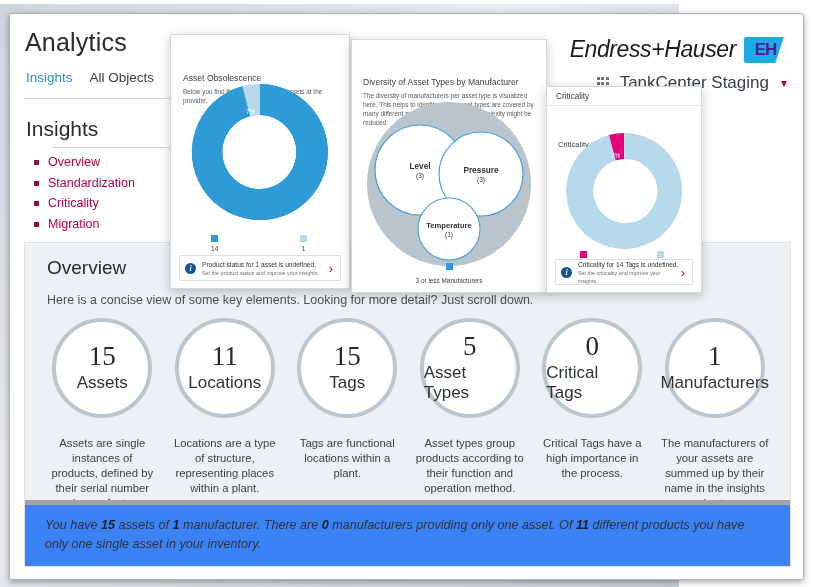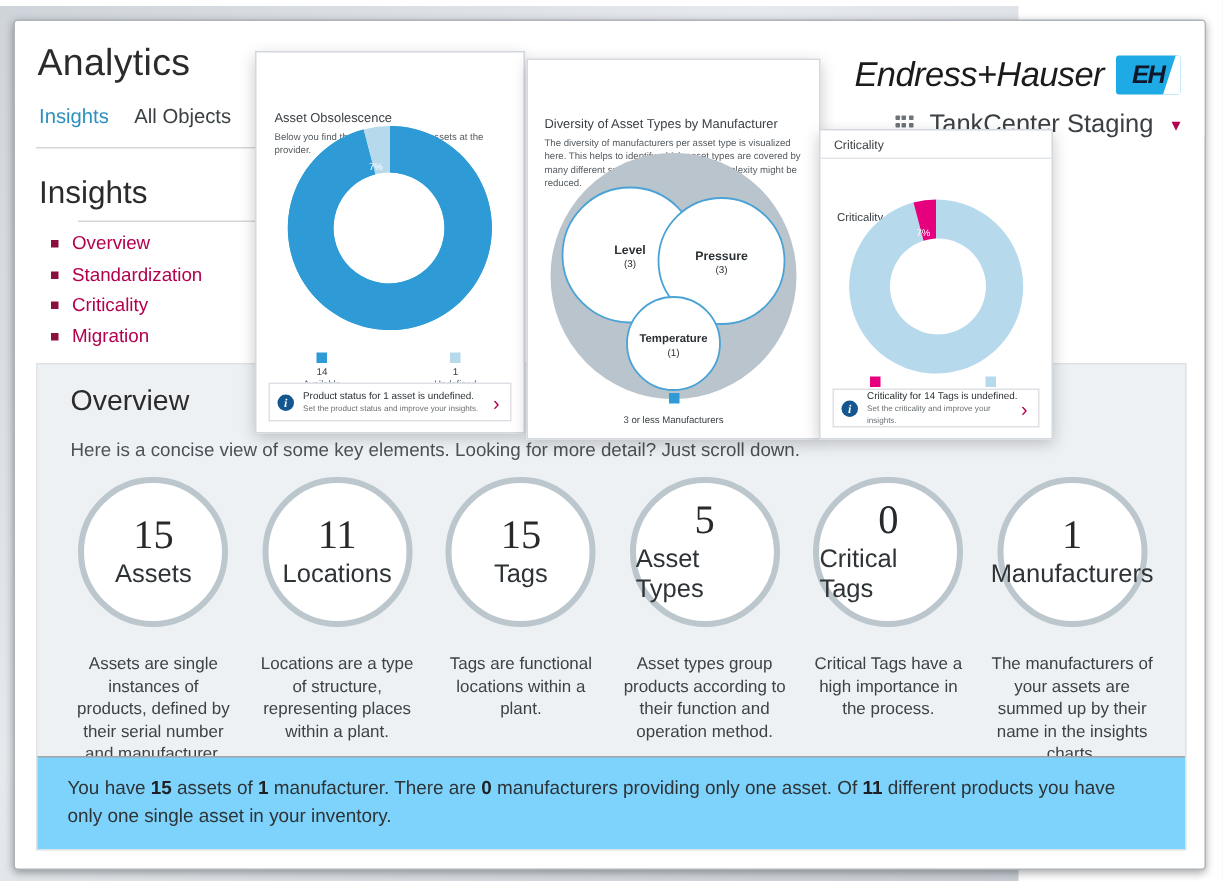"EH" .logo-badge { color: #0f172a -> #4c1d95; font-style: italic -> none }
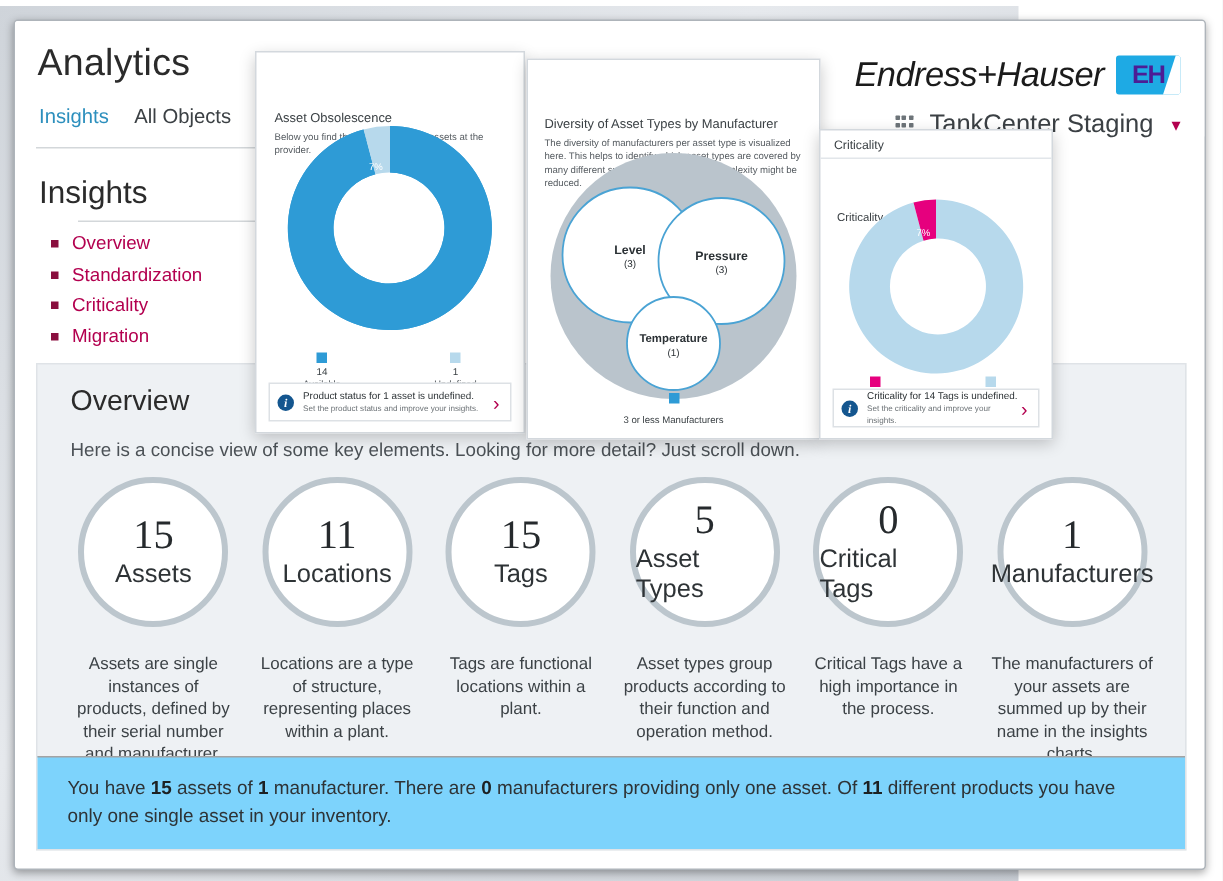"You have 15 assets of" .summary { background: #7dd3fc -> #3b82f6; border-top: 1px solid #a3a3a3 -> 5px solid #a3a3a3; font-style: none -> italic }
